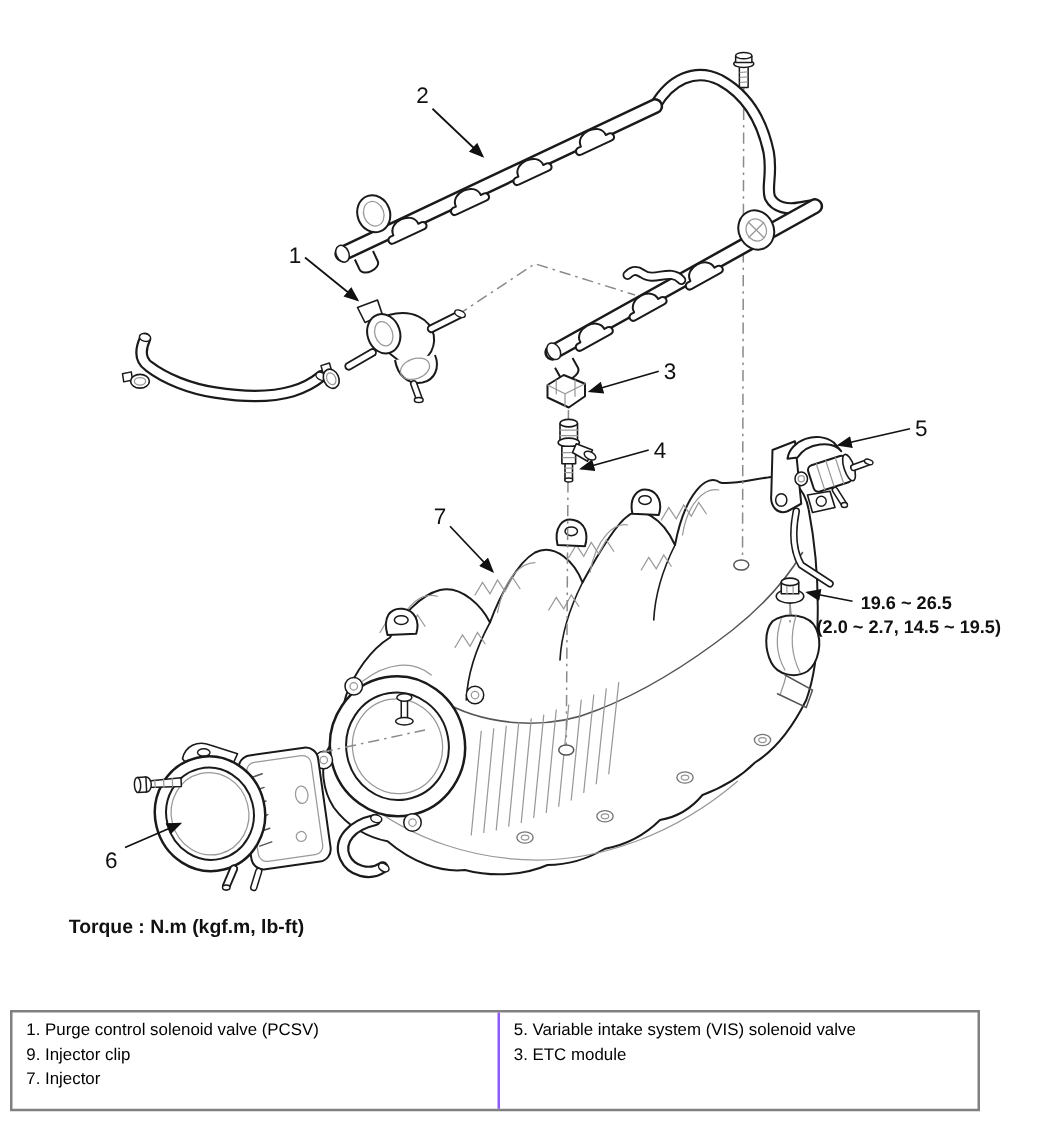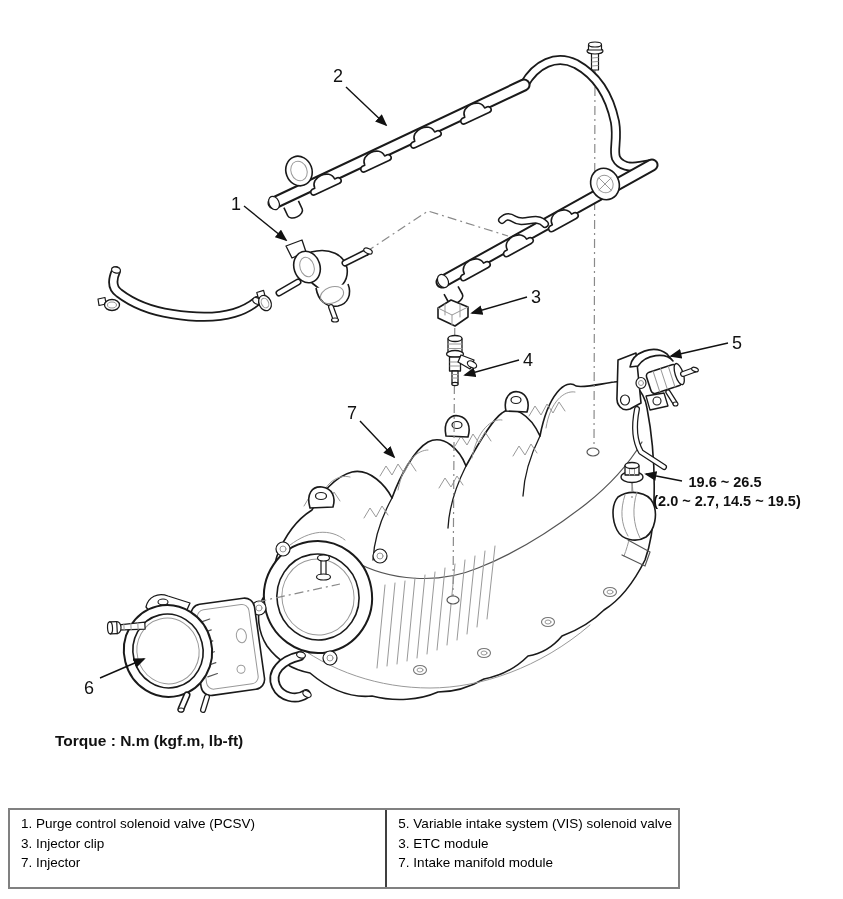"1. Purge control solenoid valve" .legend { width: 672px -> 776px }
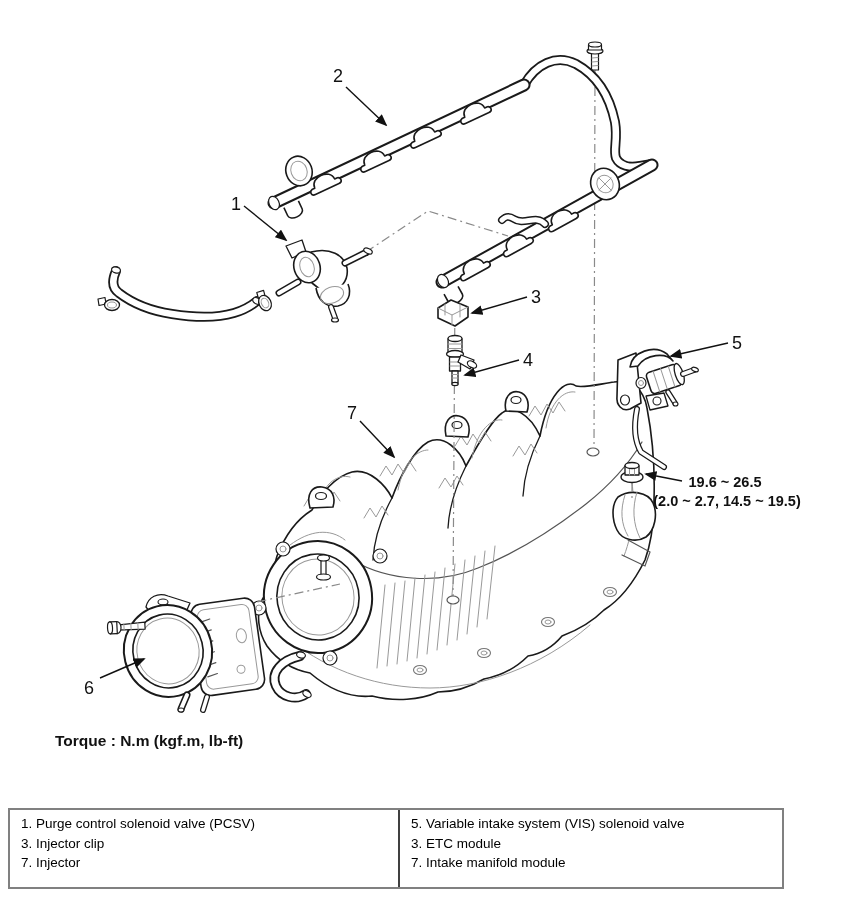"5. Variable intake system (VIS)" .legend-col-right { border-left: 2px solid #404040 -> 2px solid #8b5cf6 }
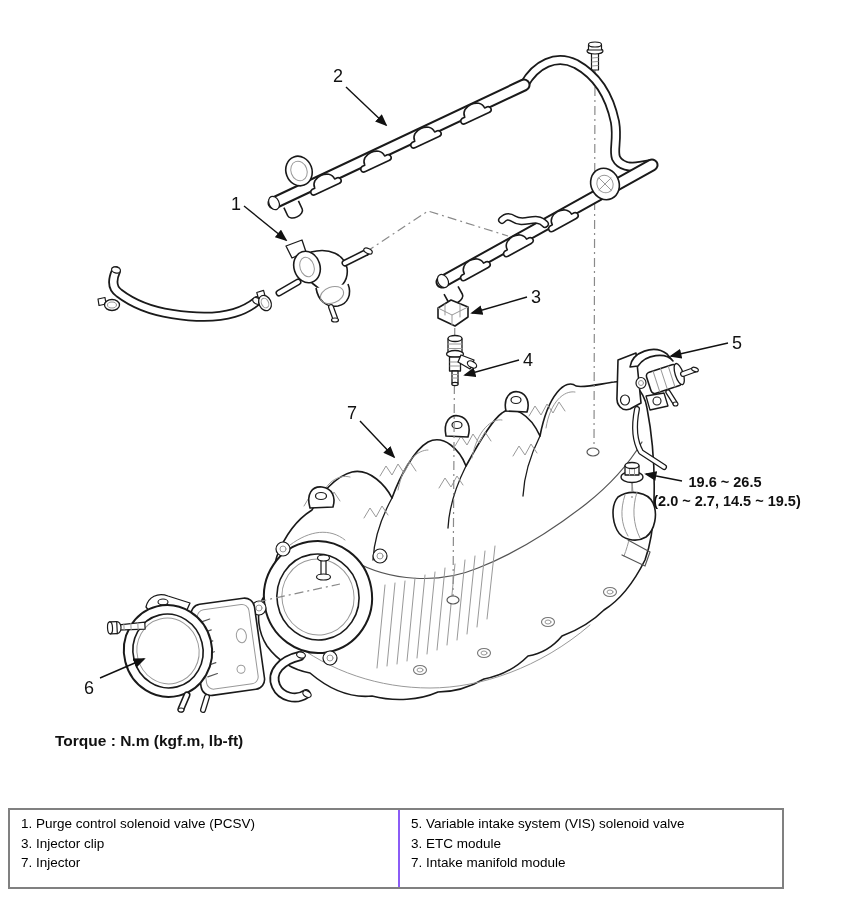"3. Injector clip" div.legend-item { text: 3 -> 9 }
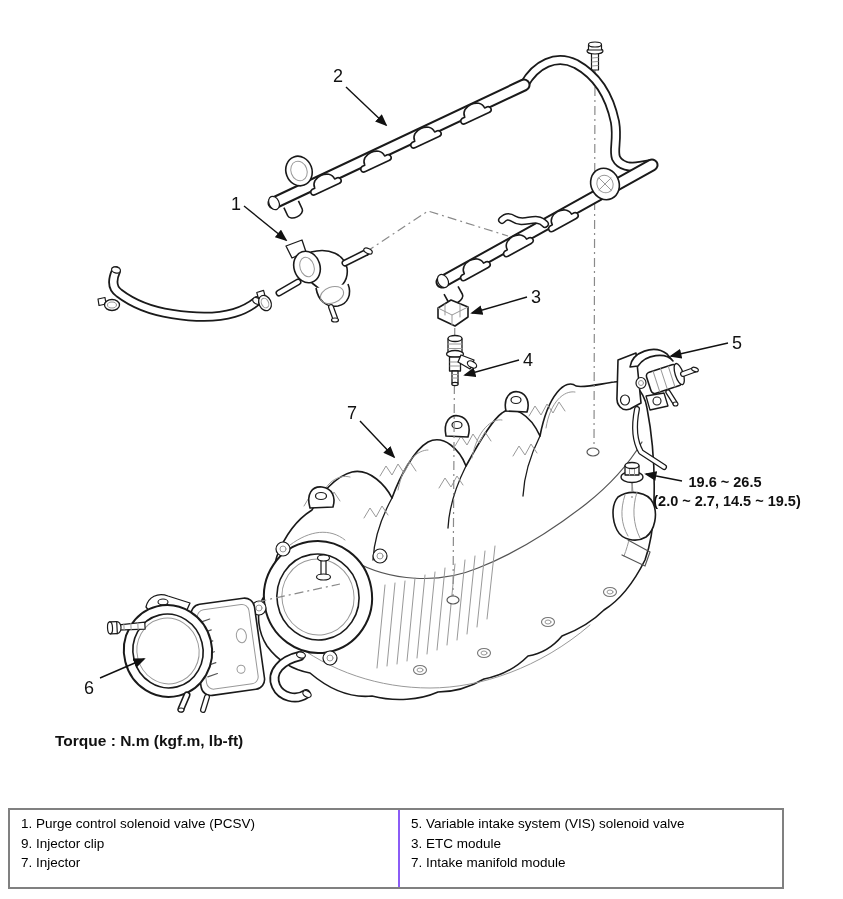"7. Intake manifold module" div.legend-item { html: <div>7. Intake manifold module</div> -> none }
